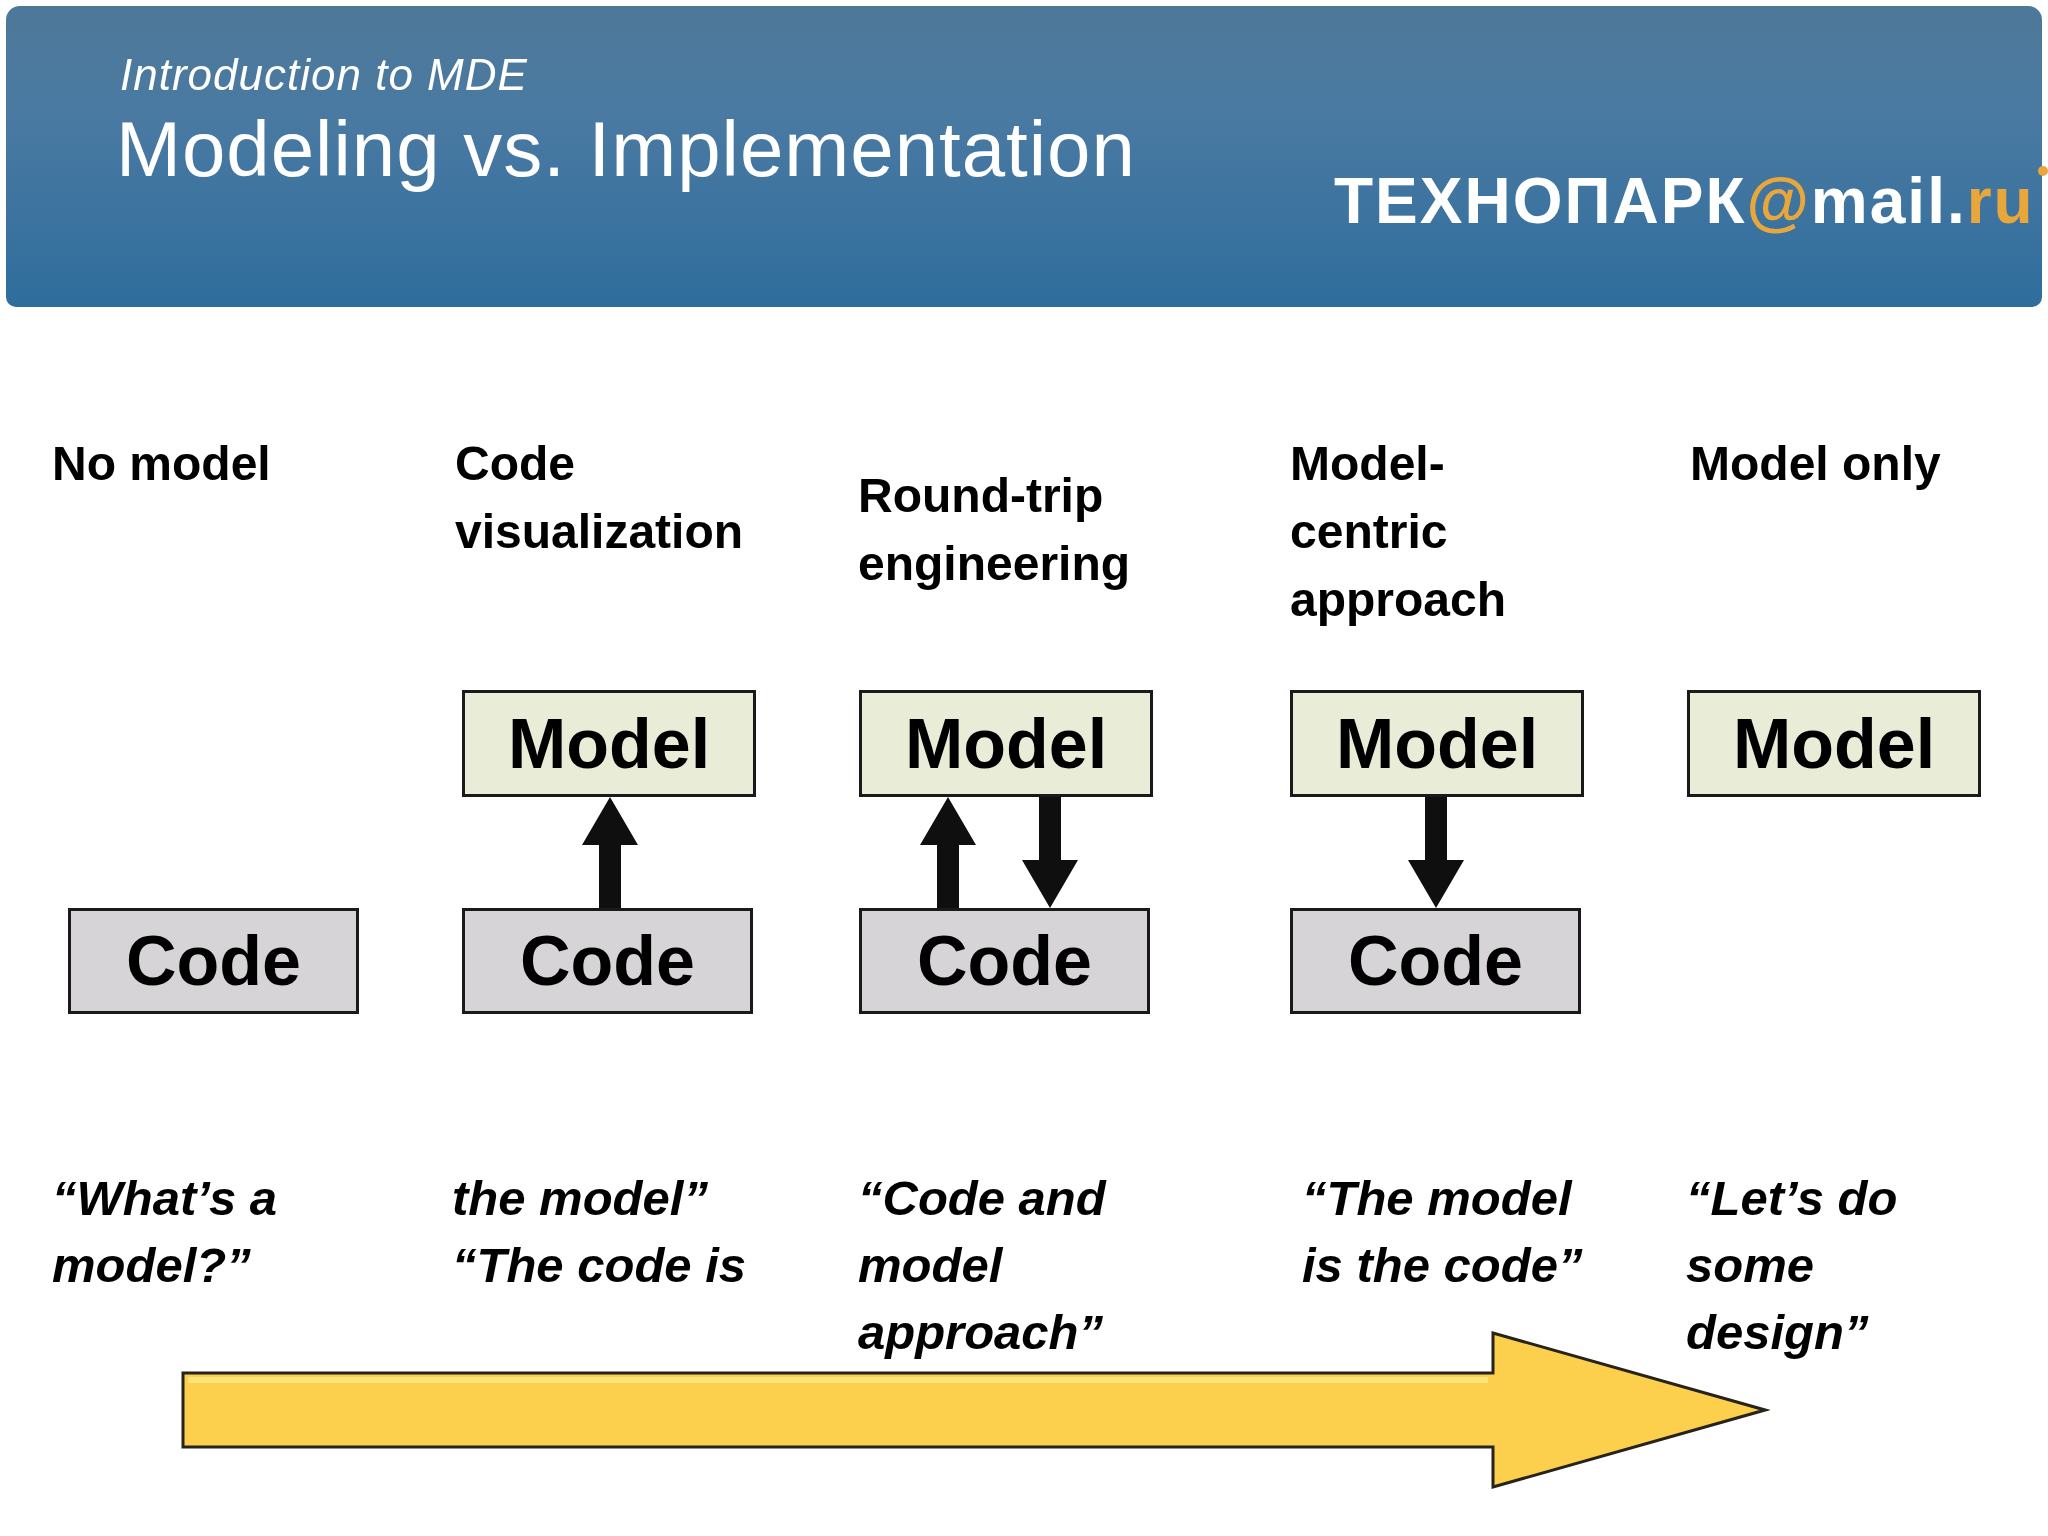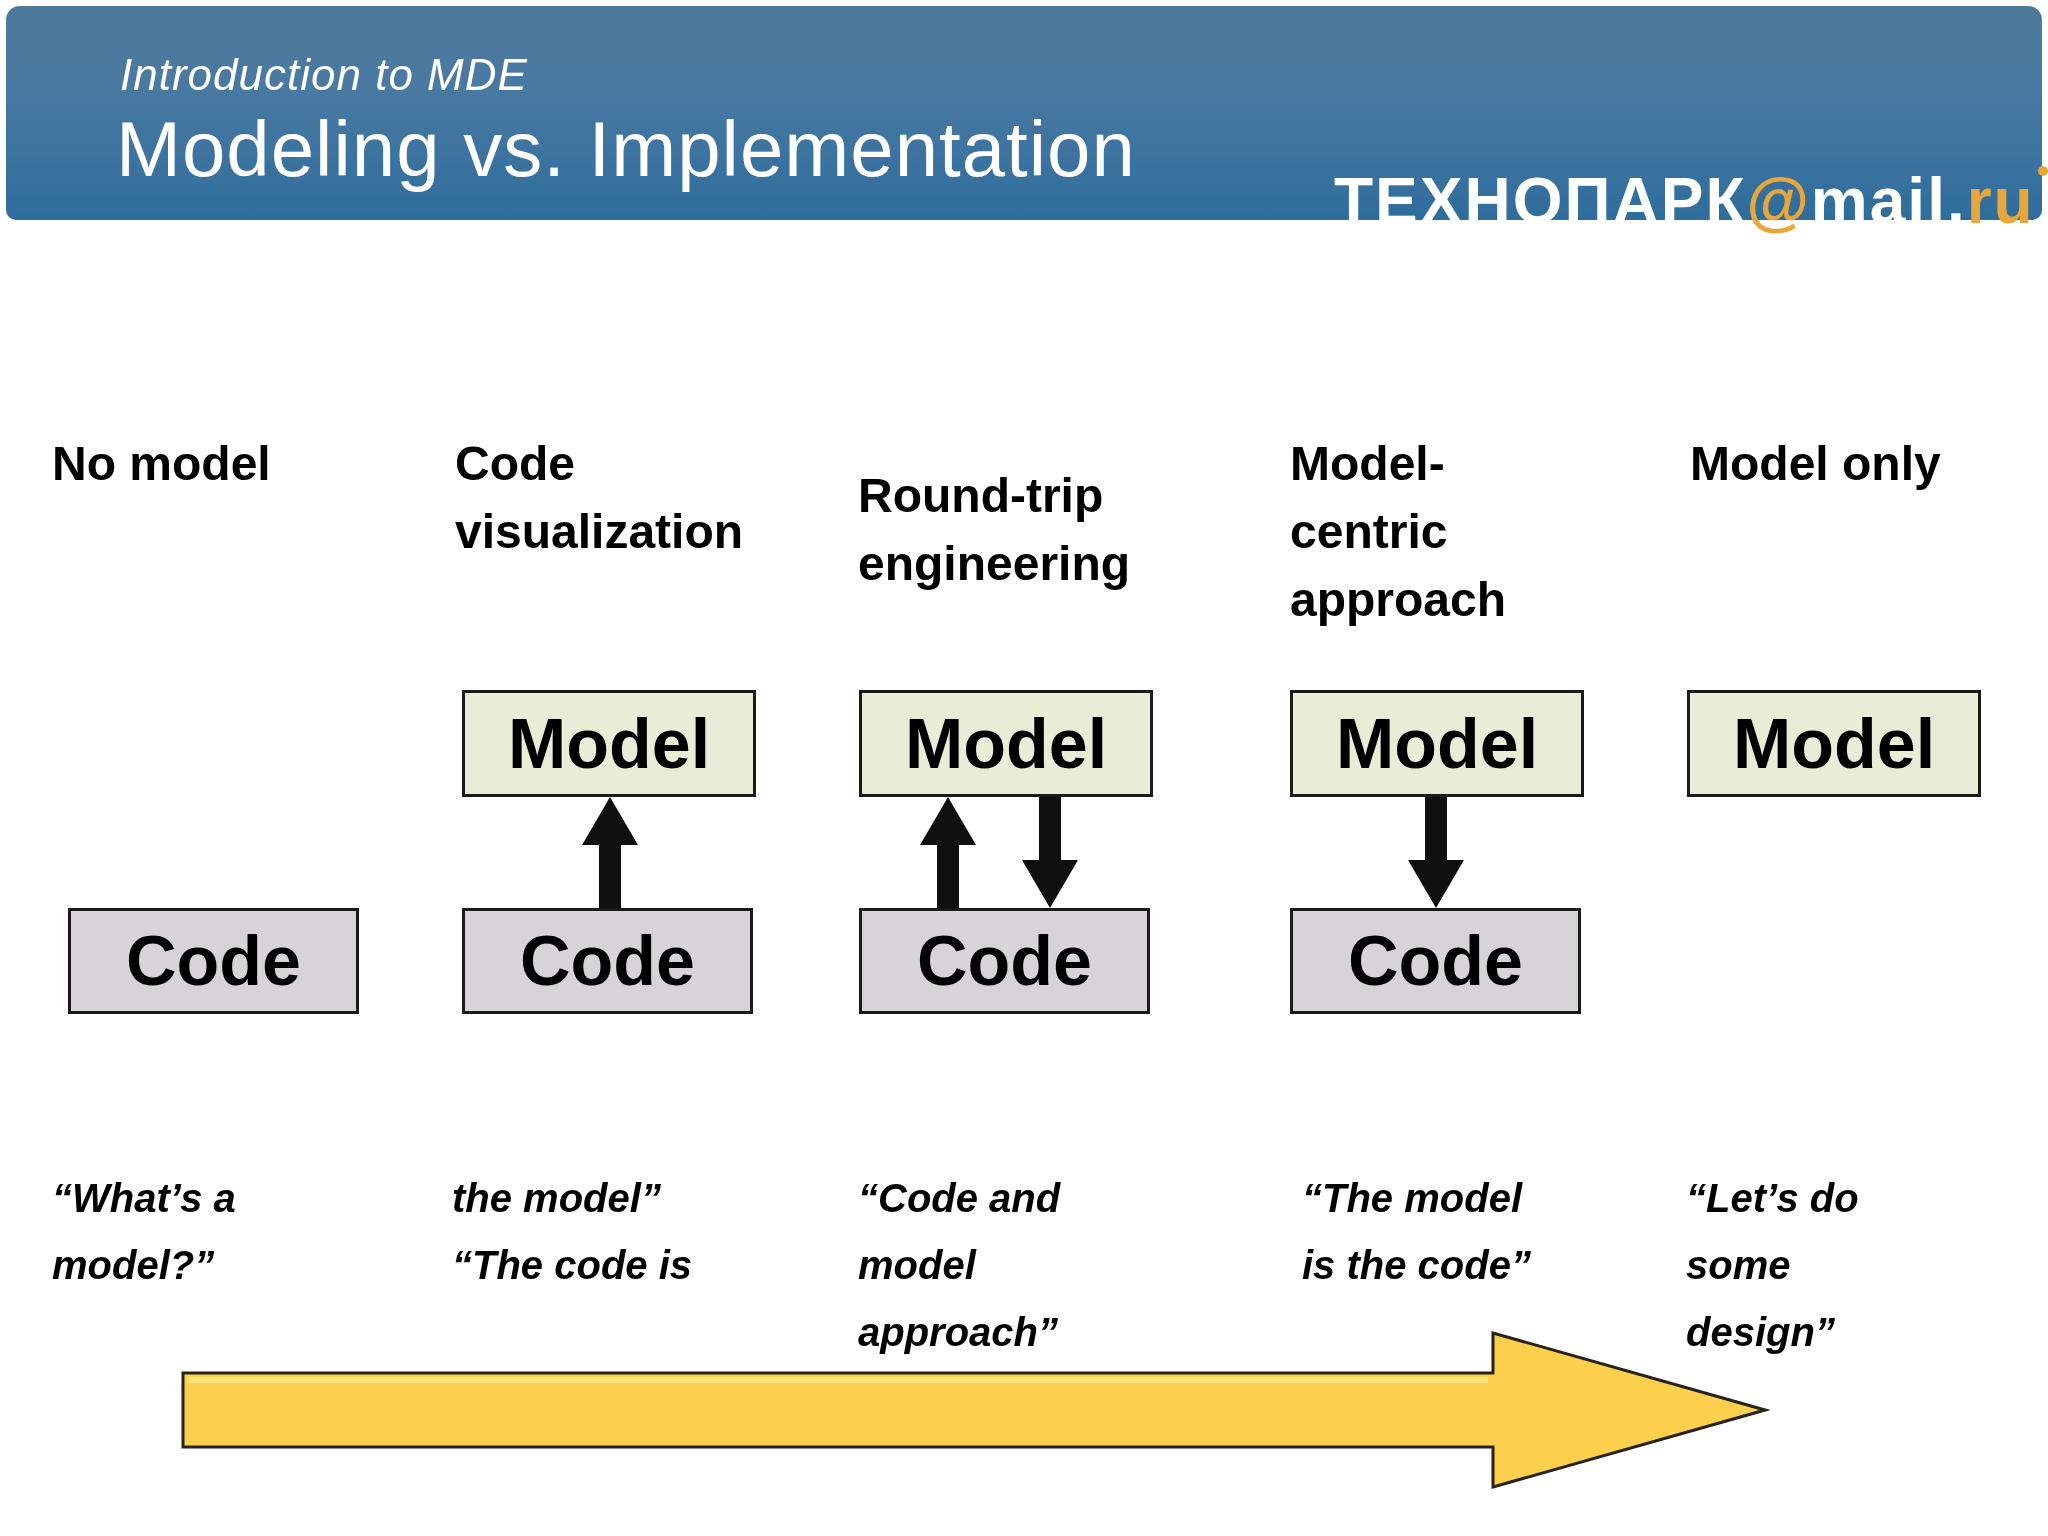"Introduction to MDE" .header-panel { height: 214px -> 301px }
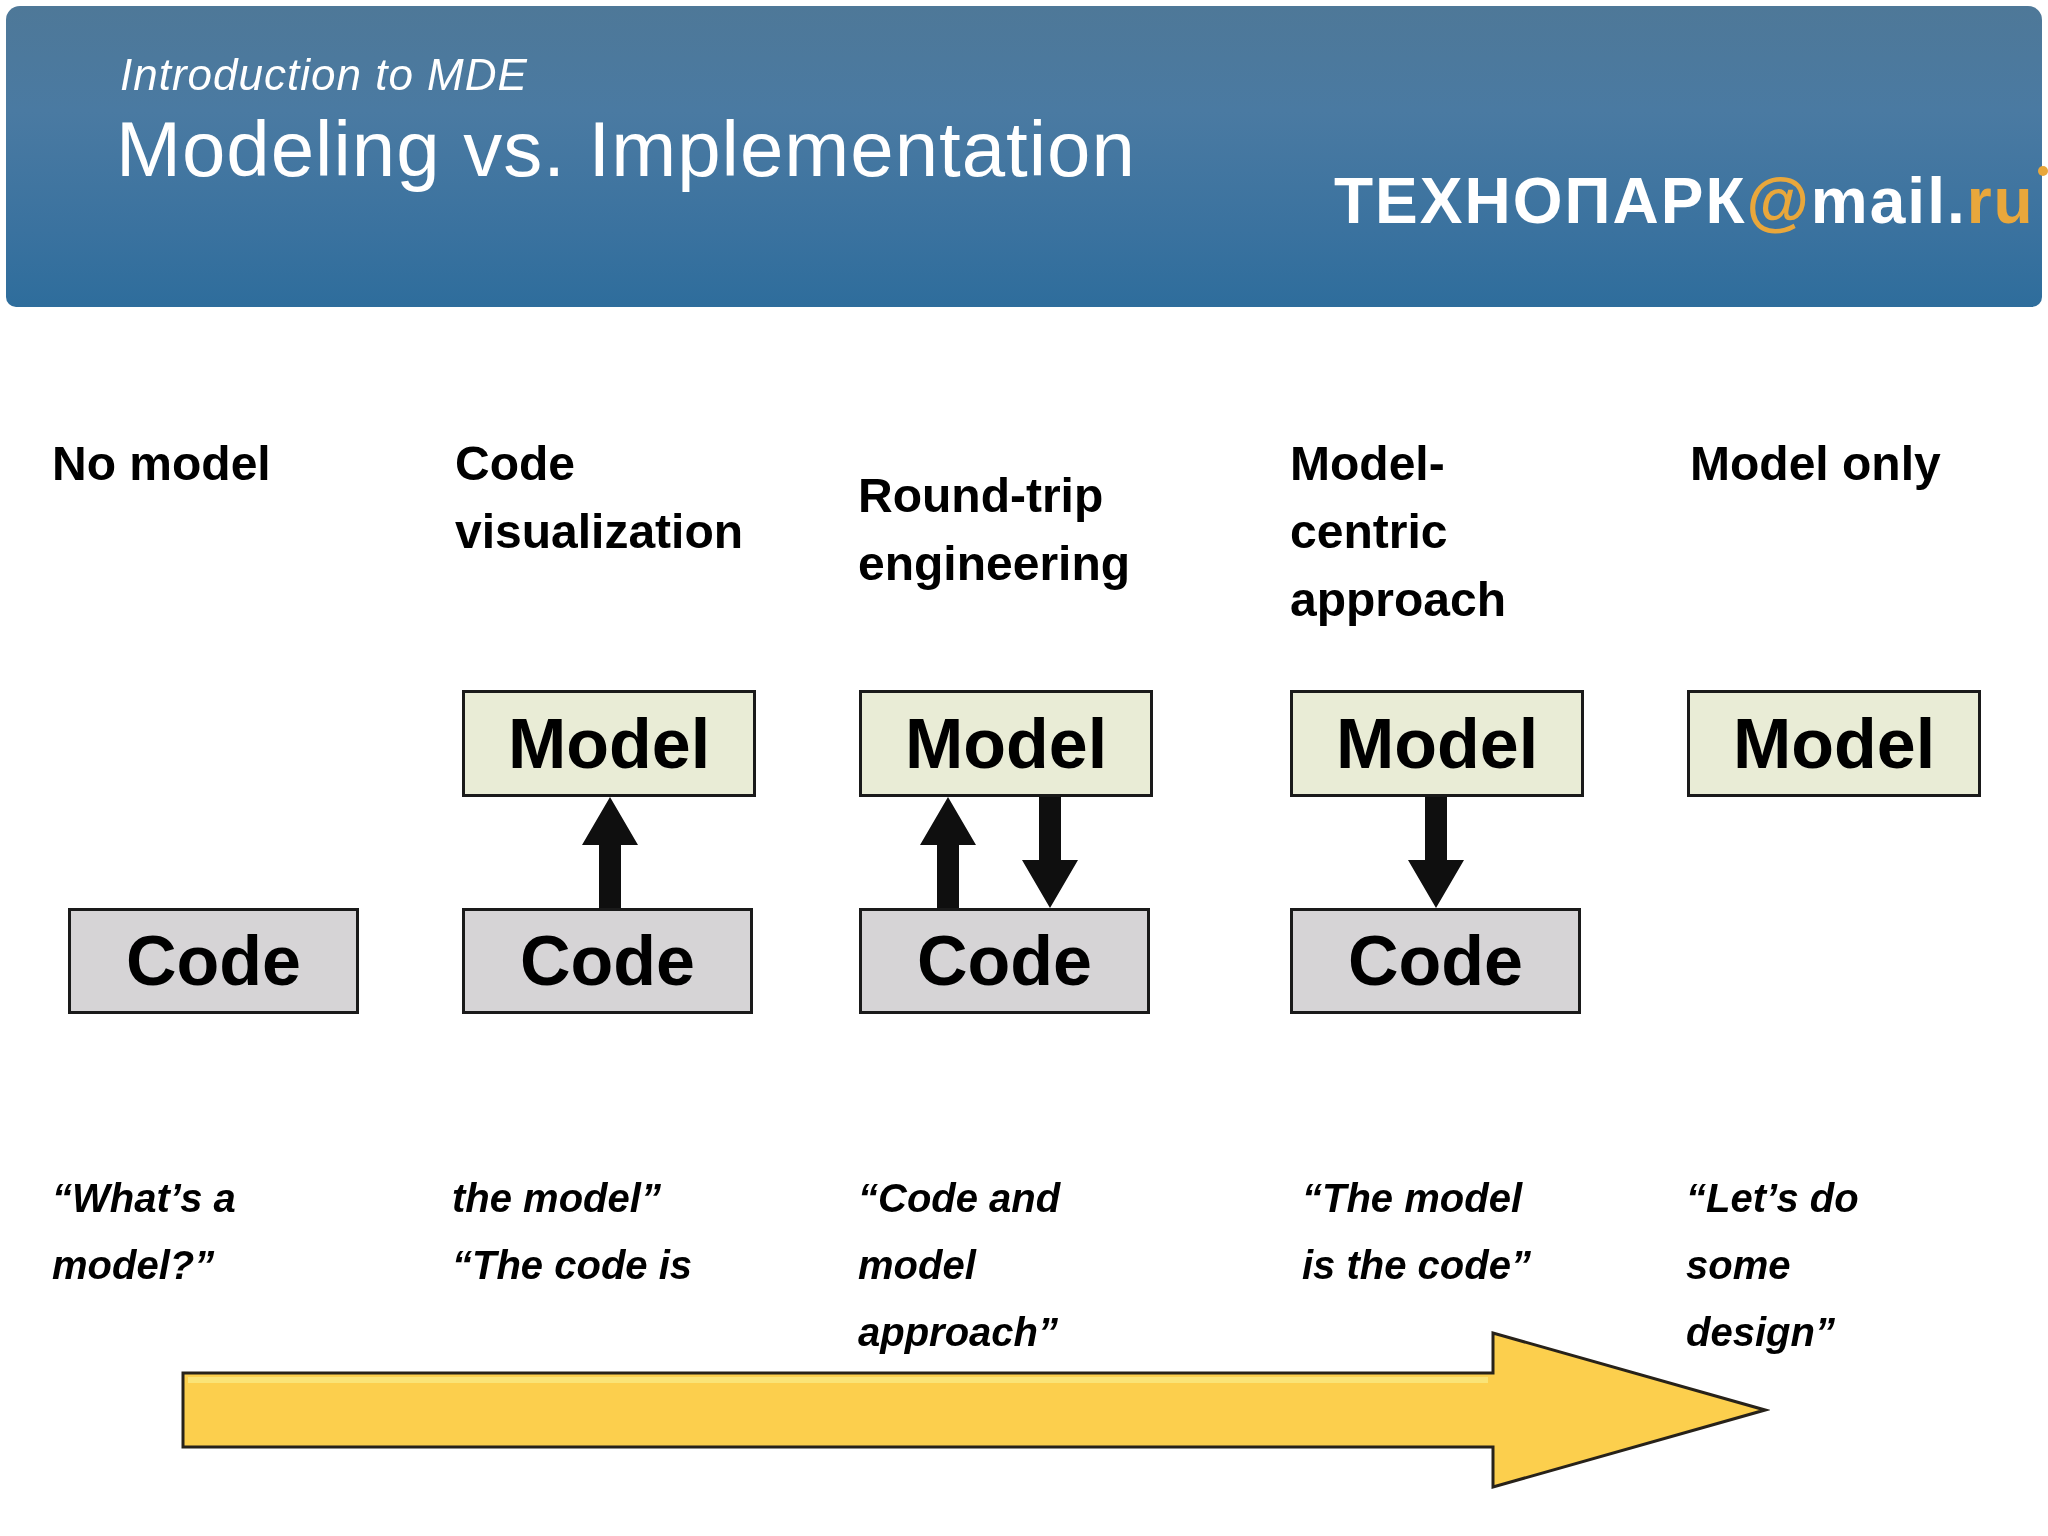"“What’s a" .quote { font-size: 40px -> 49px }
